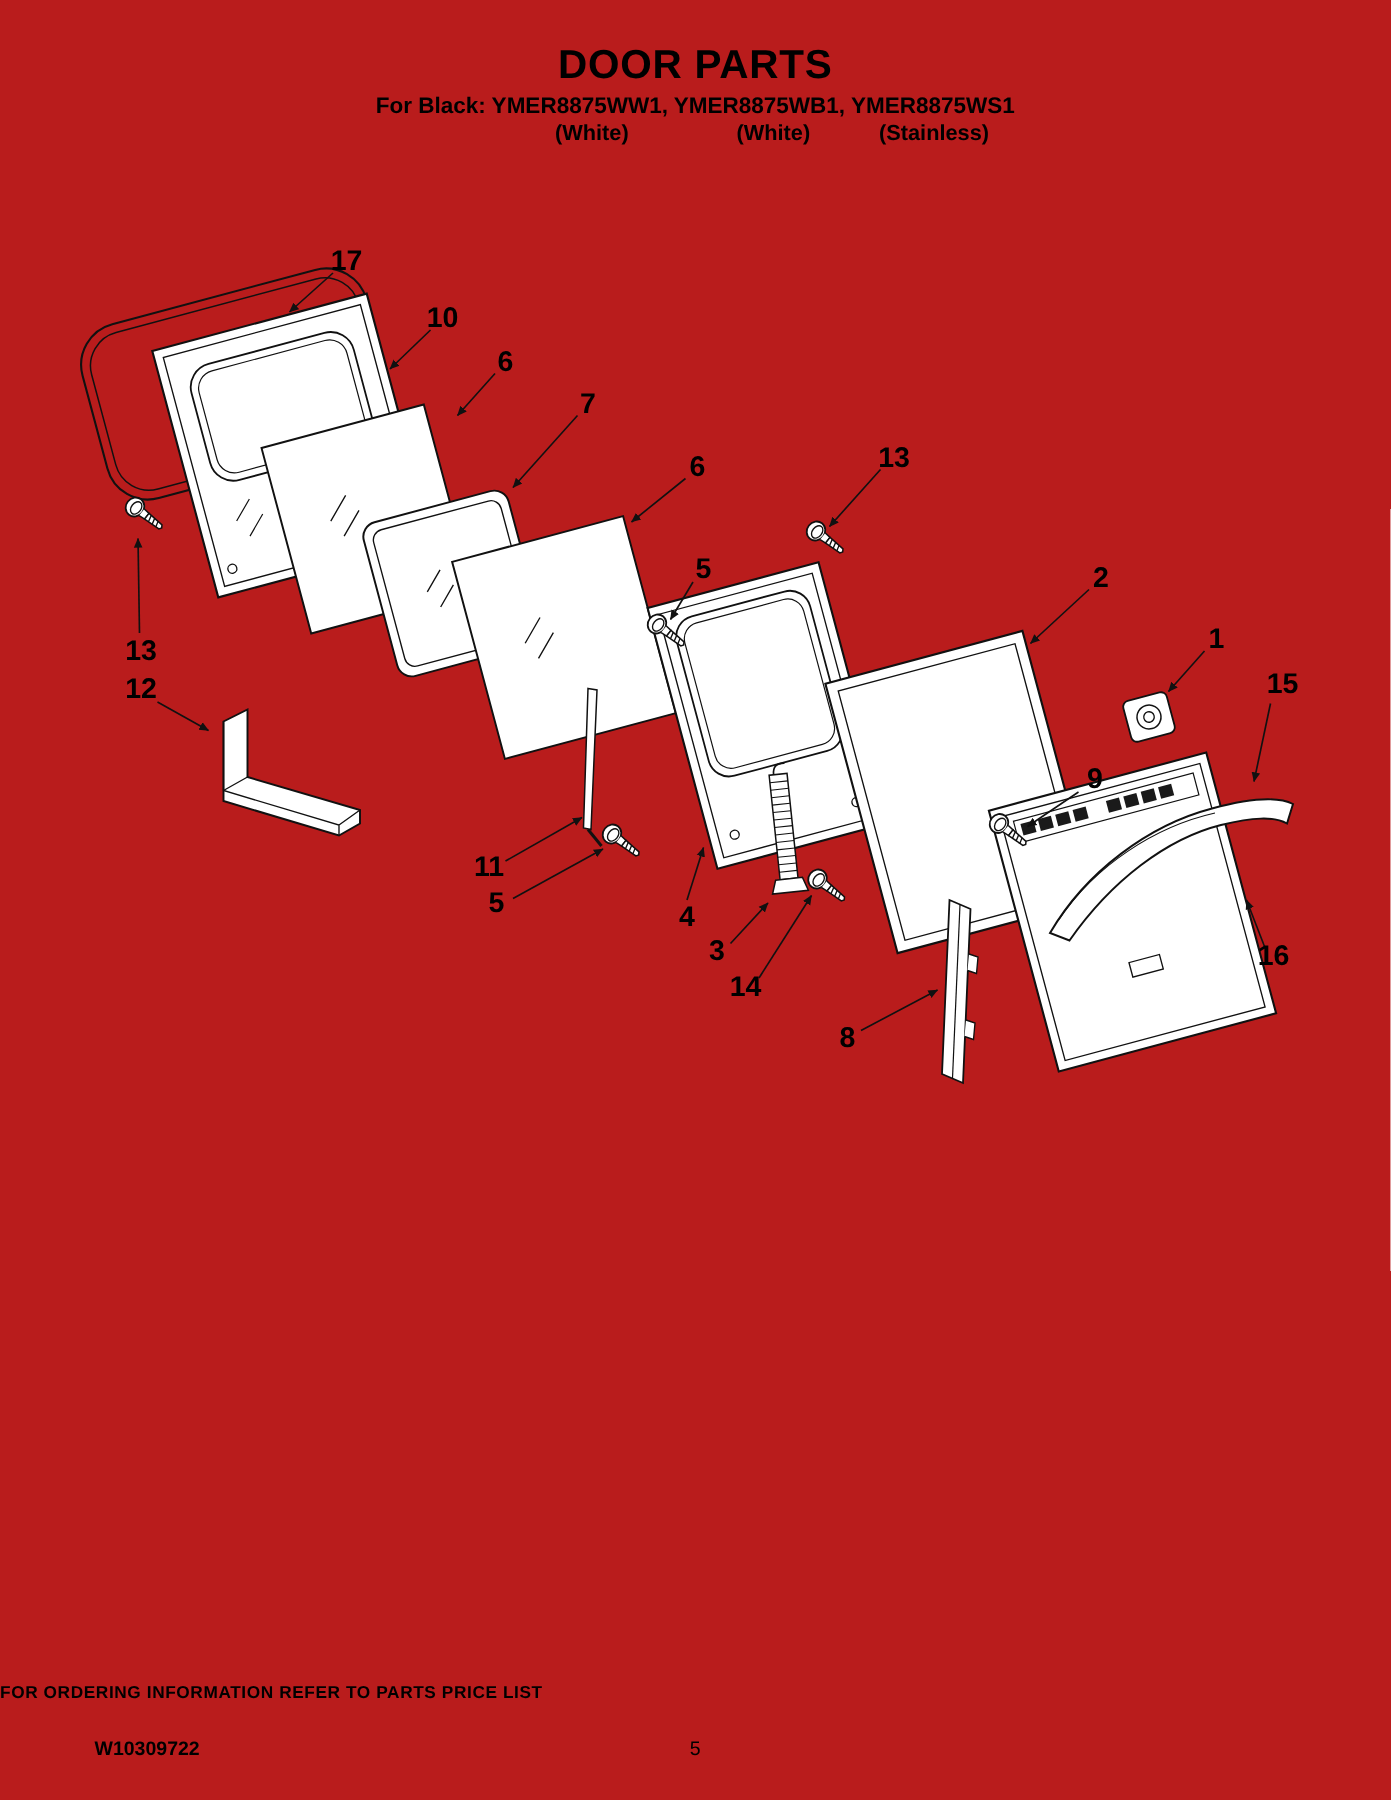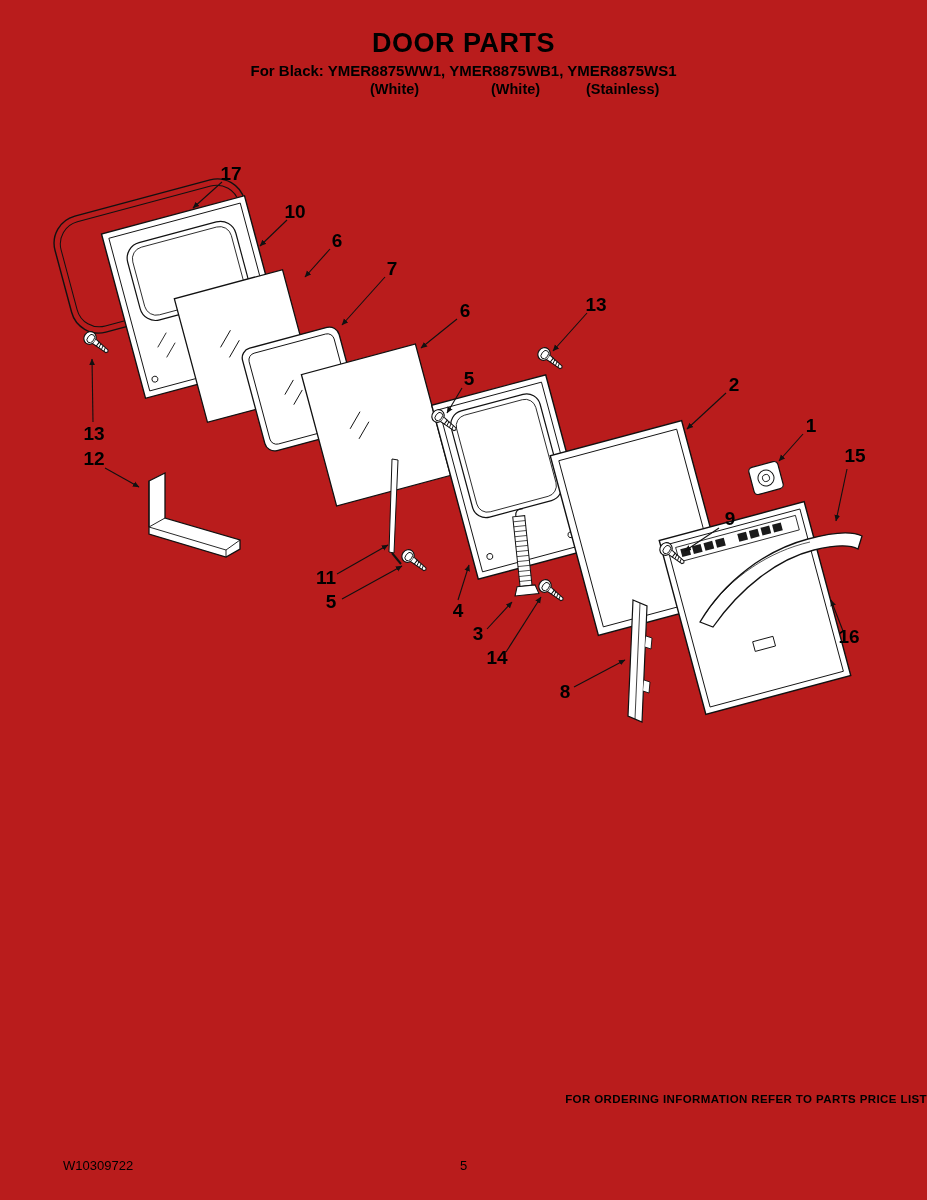"FOR ORDERING INFORMATION REFER TO" .footer-note { text-align: right -> left; top: 1093px -> 1123px }
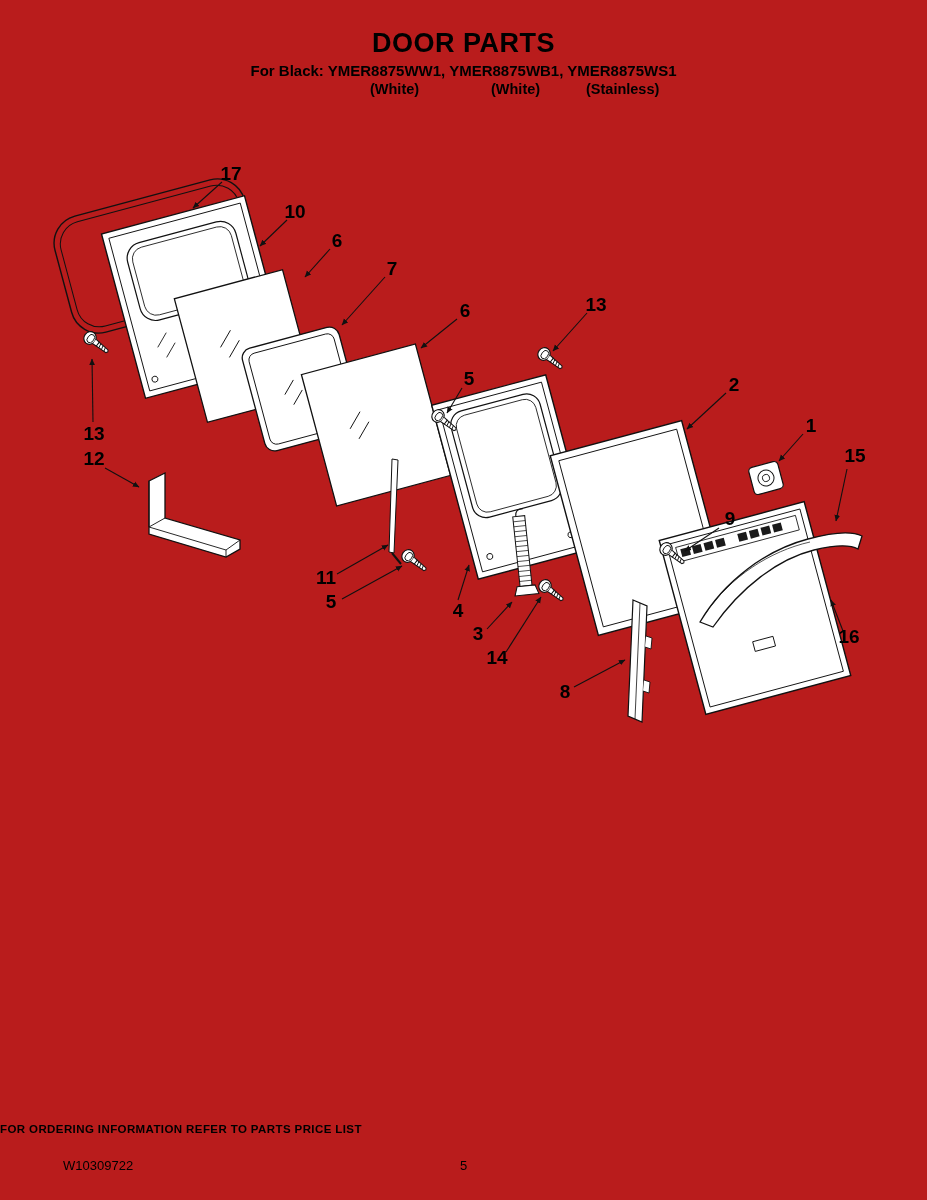"W10309722" .doc-number { font-weight: none -> bold }
